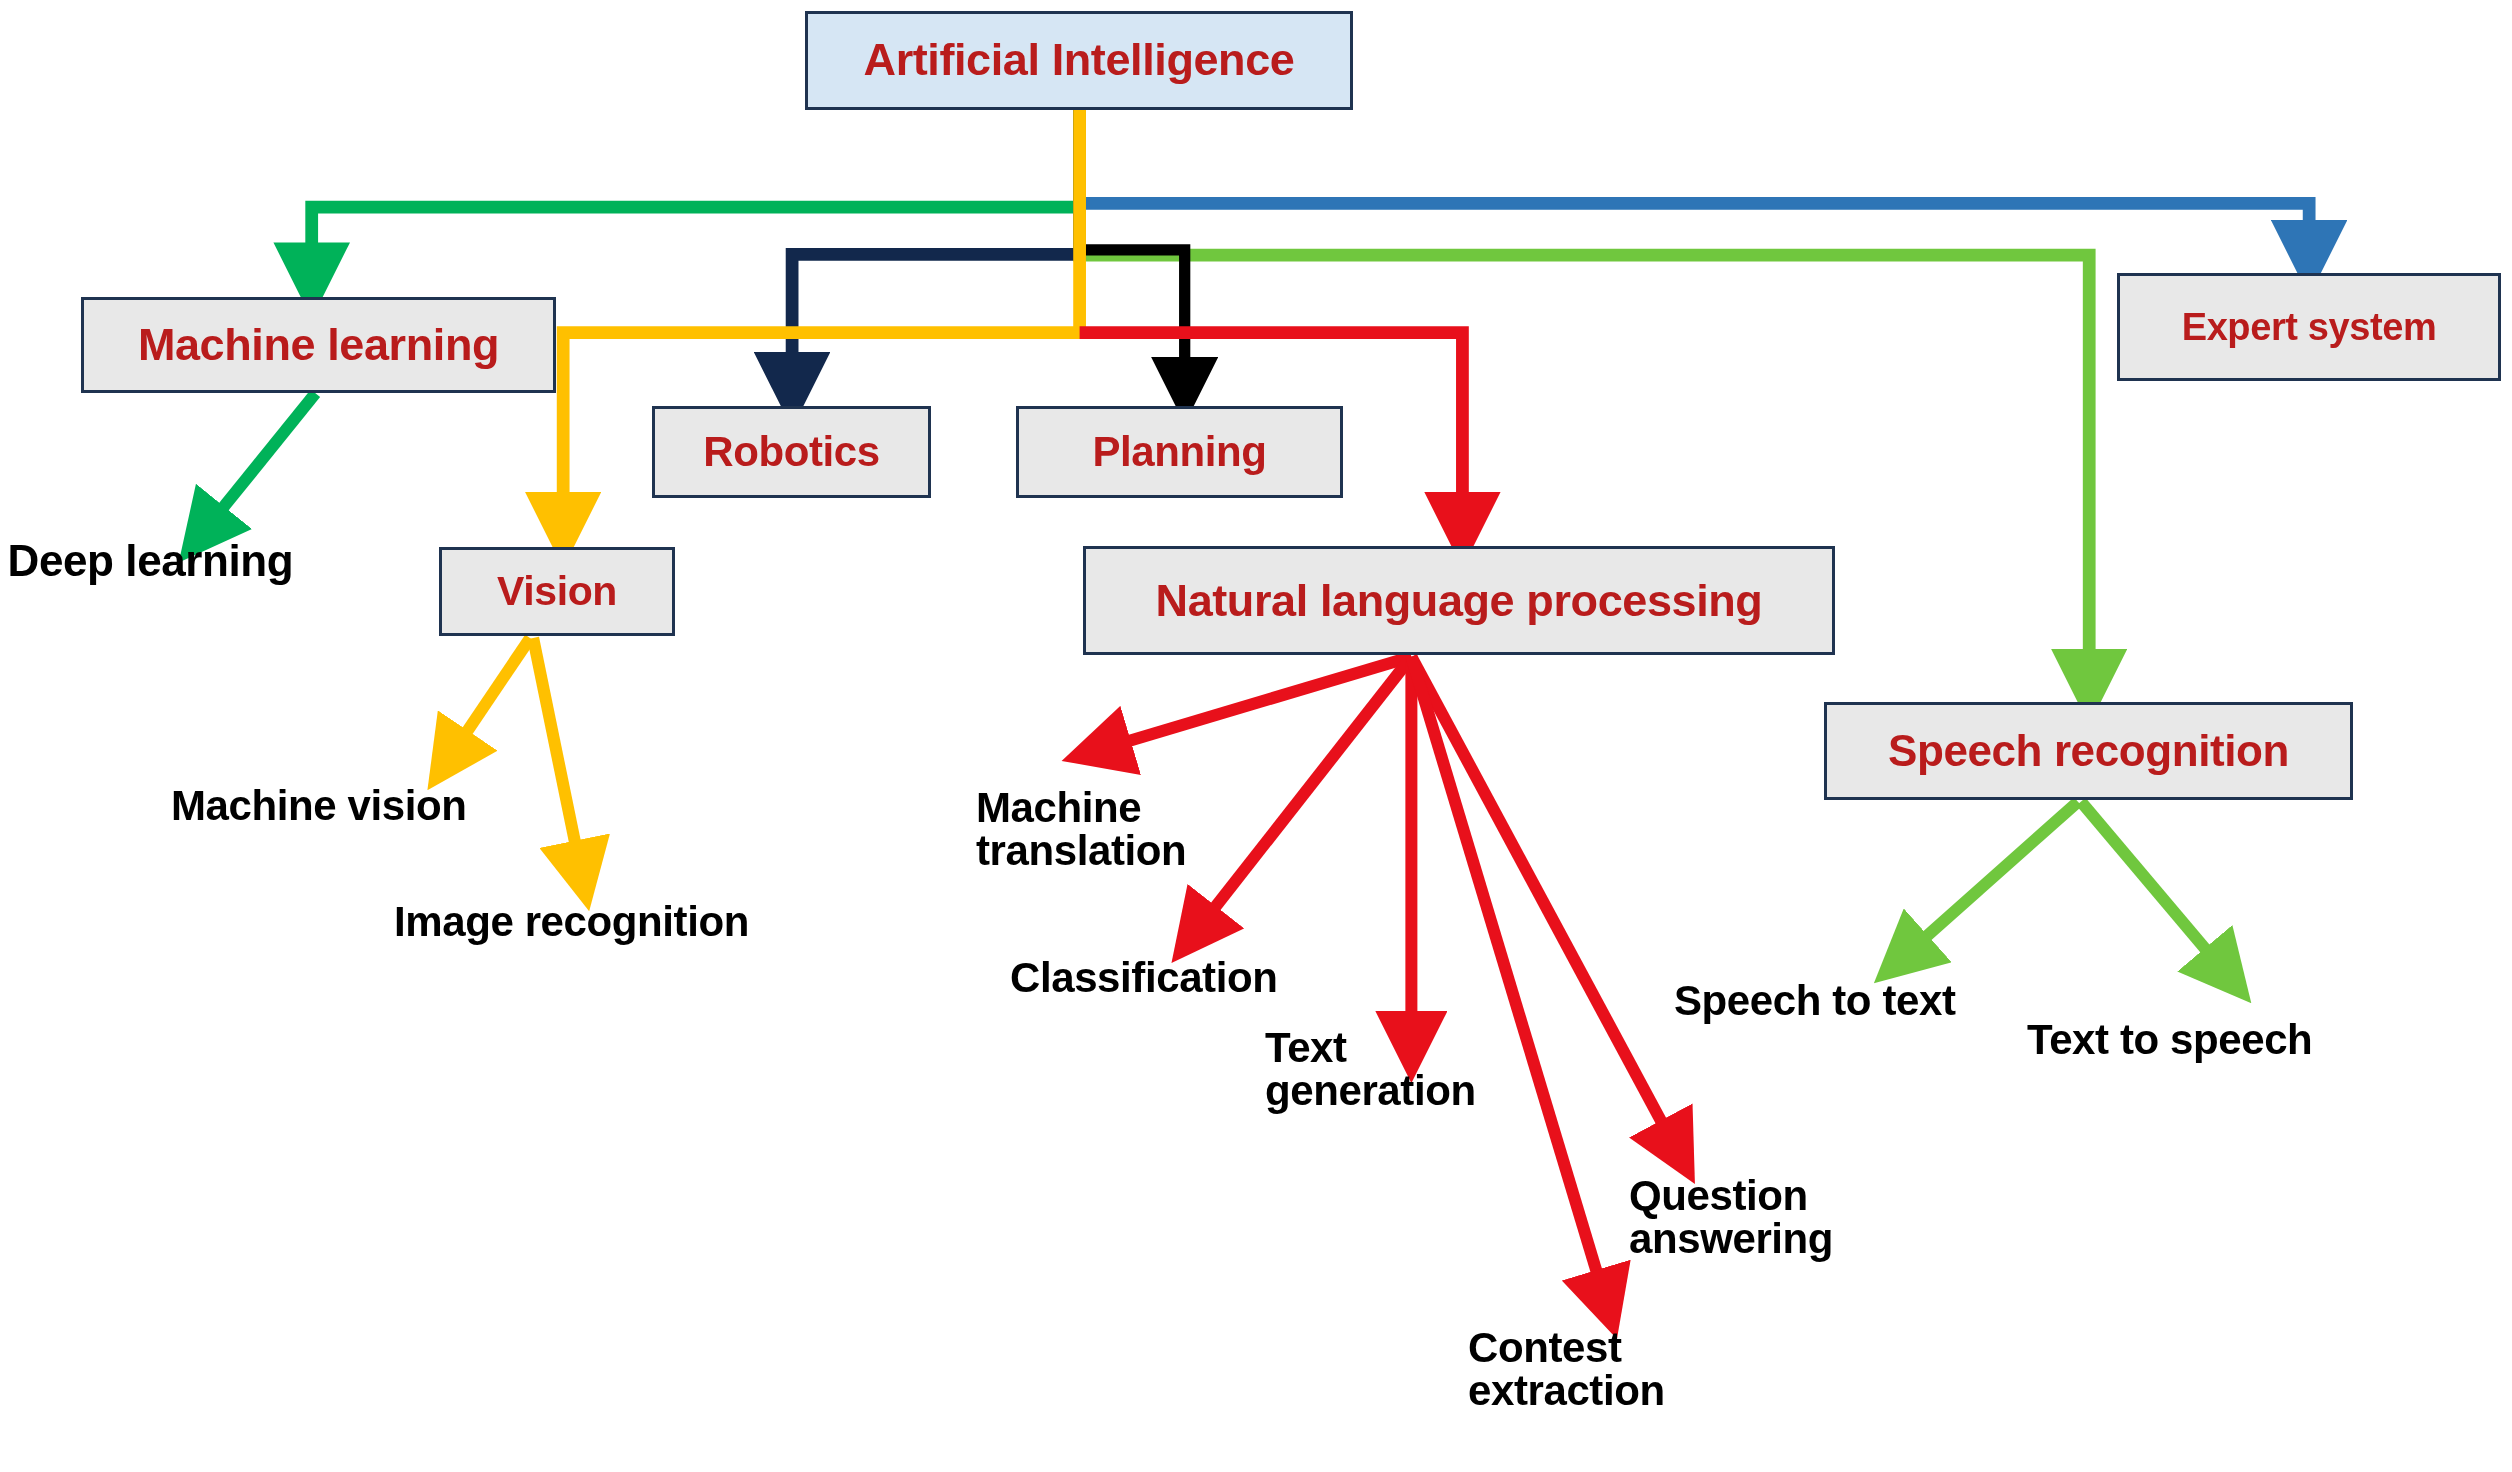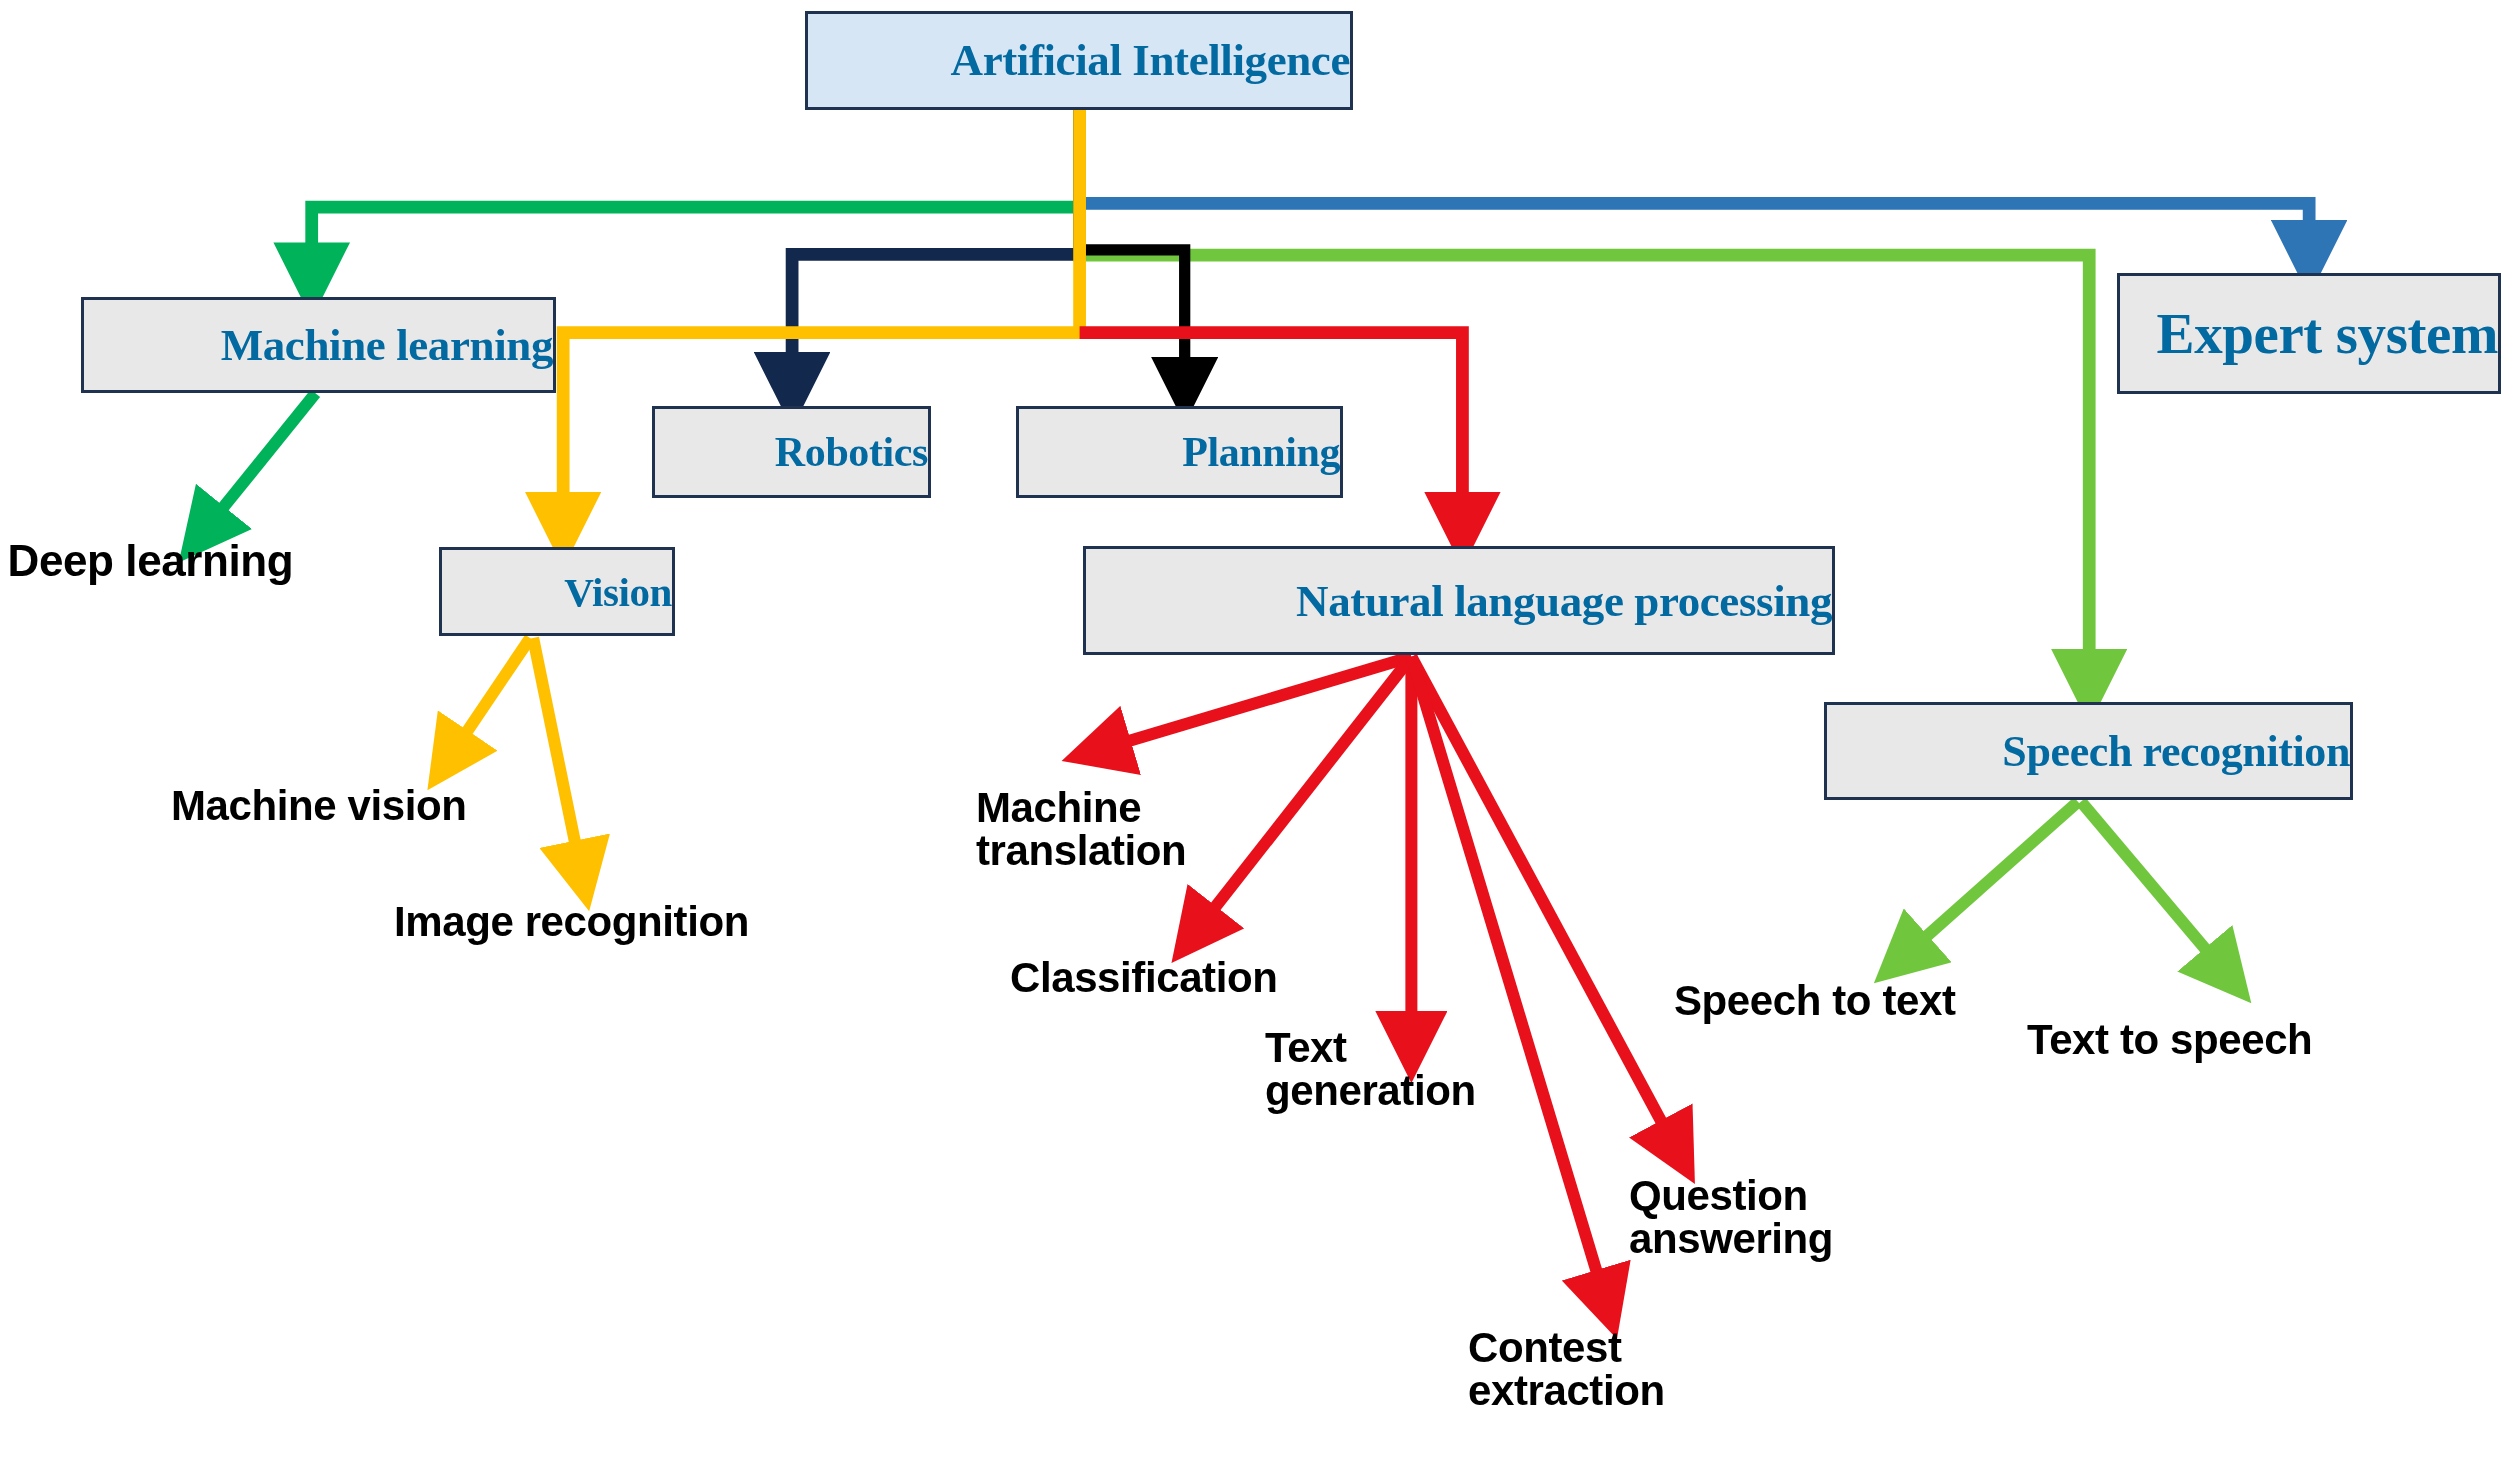"Artificial Intelligence" .node { color: #0369a1 -> #b91c1c; font-family: Liberation Serif, serif -> Liberation Sans, sans-serif; justify-content: flex-end -> center }
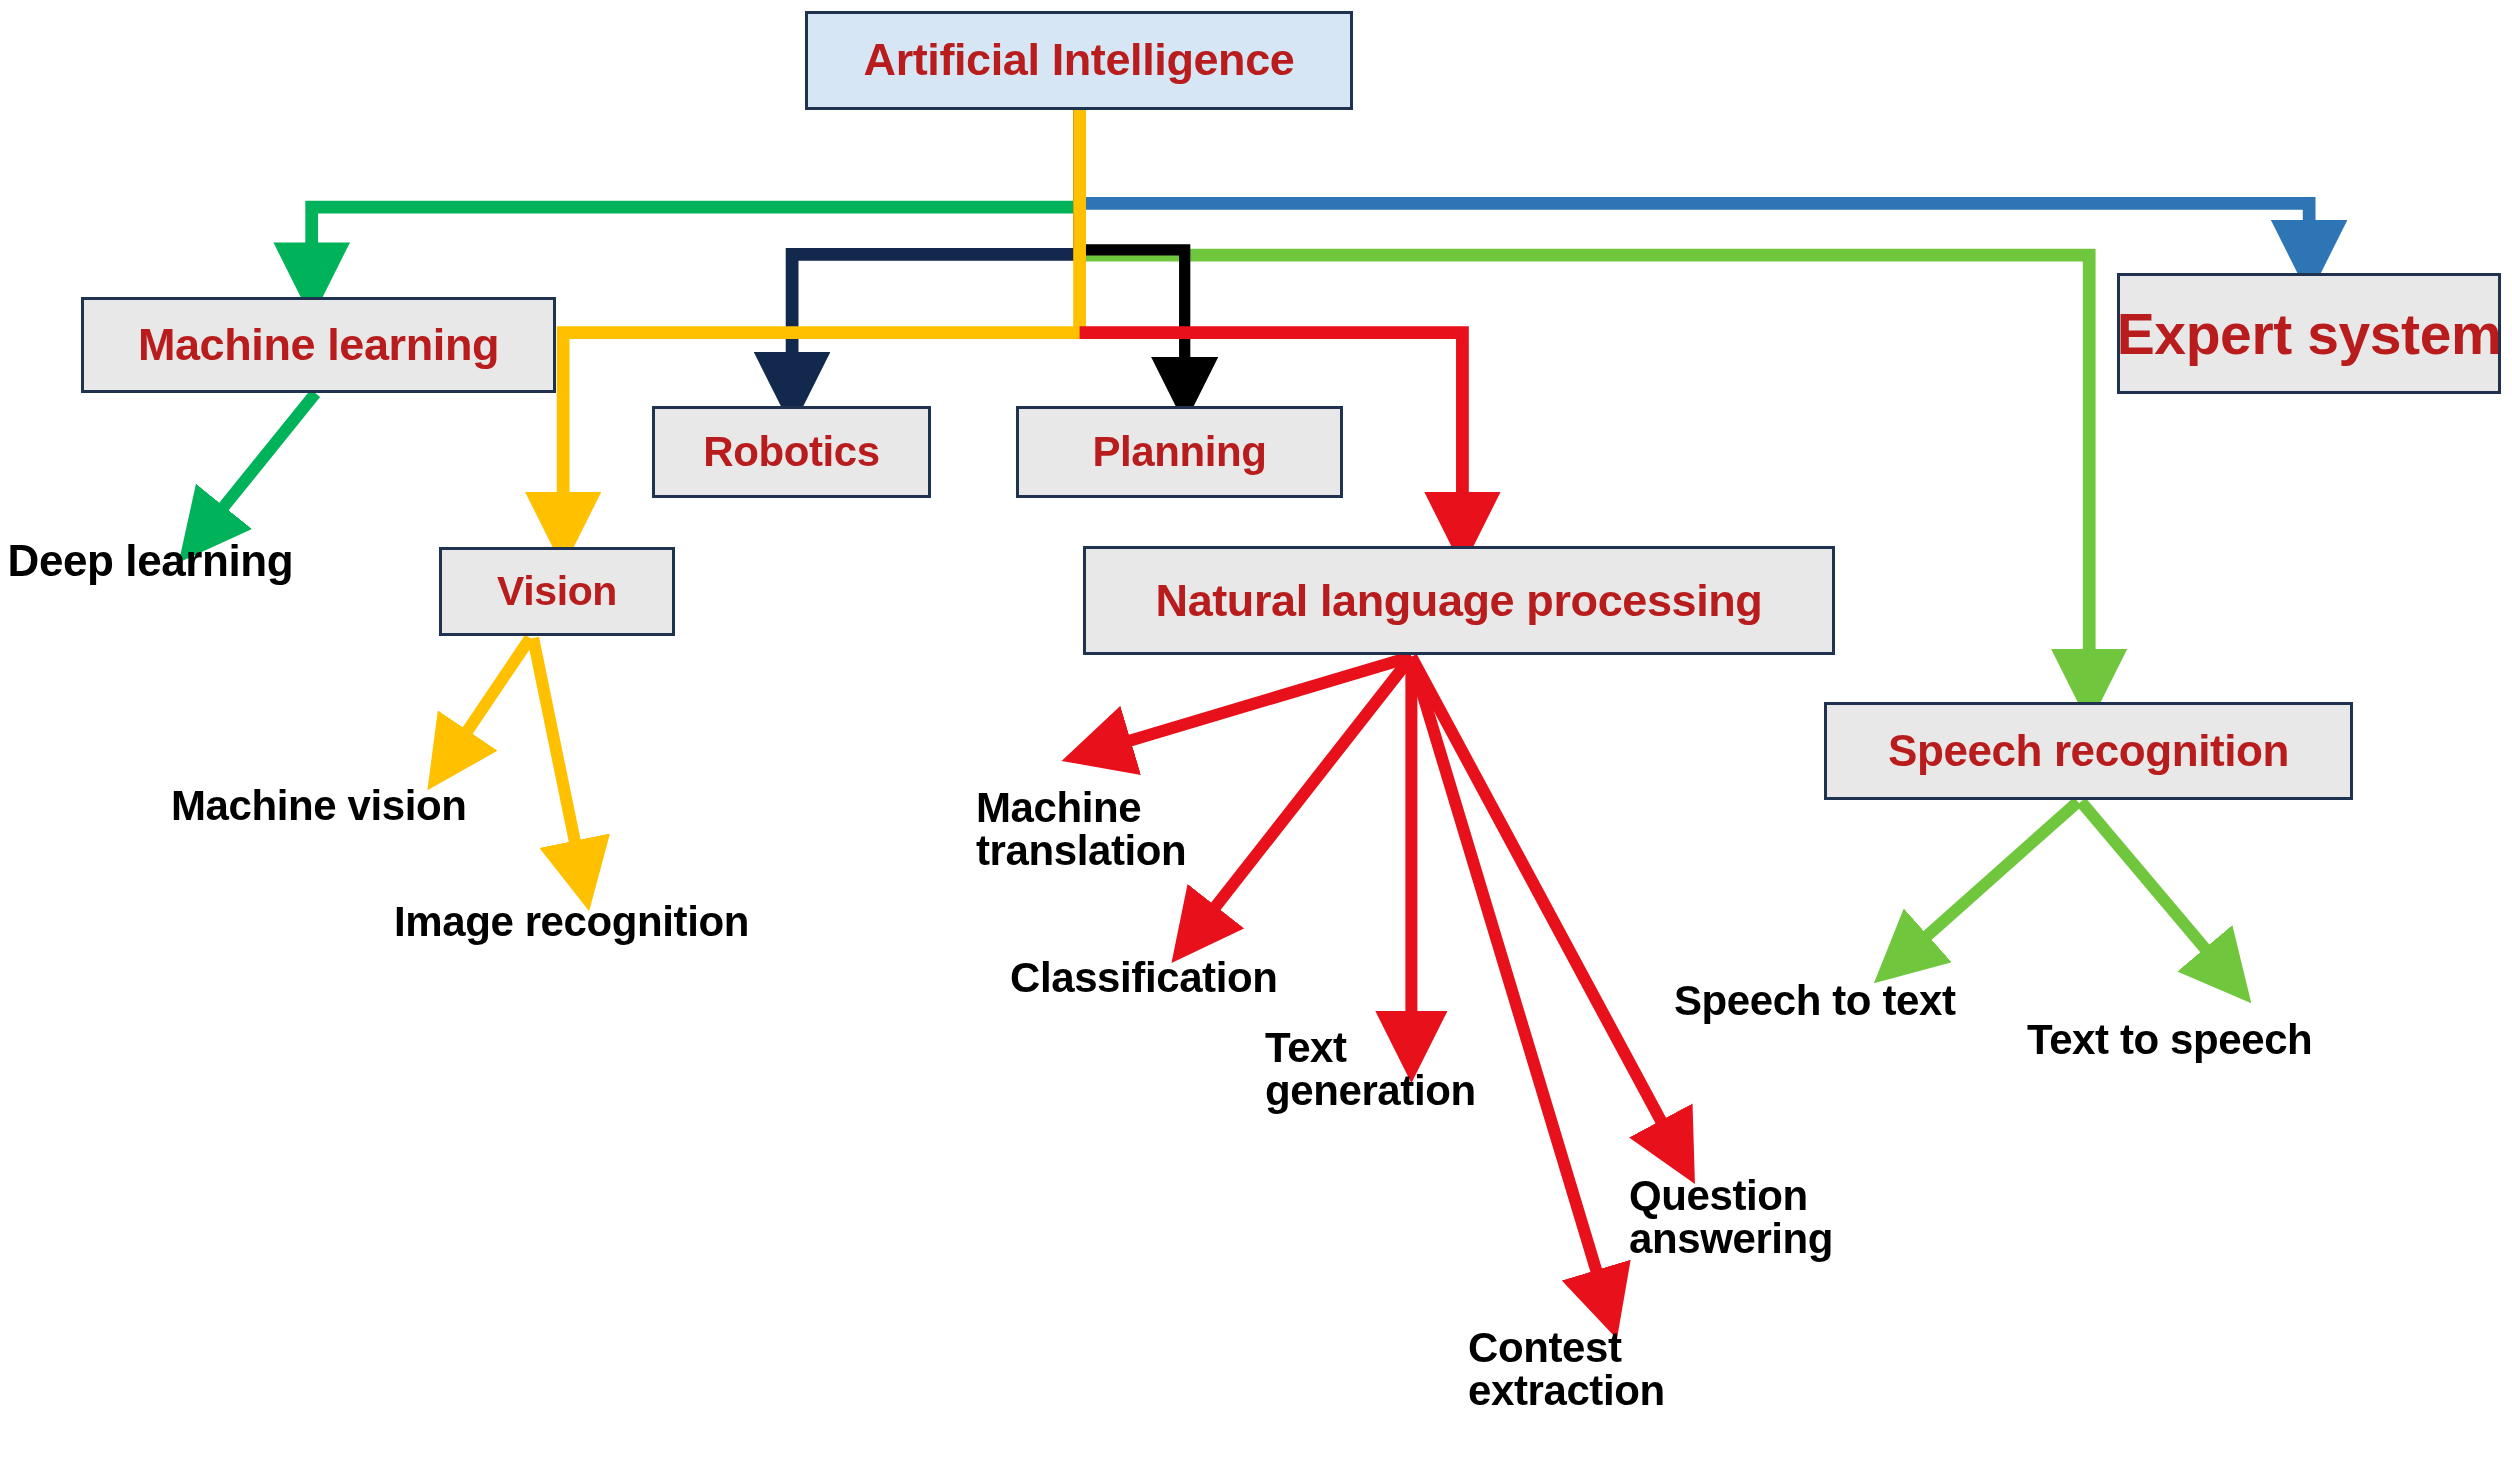"Expert system" div.node { font-size: 57px -> 38px; height: 121px -> 108px }
